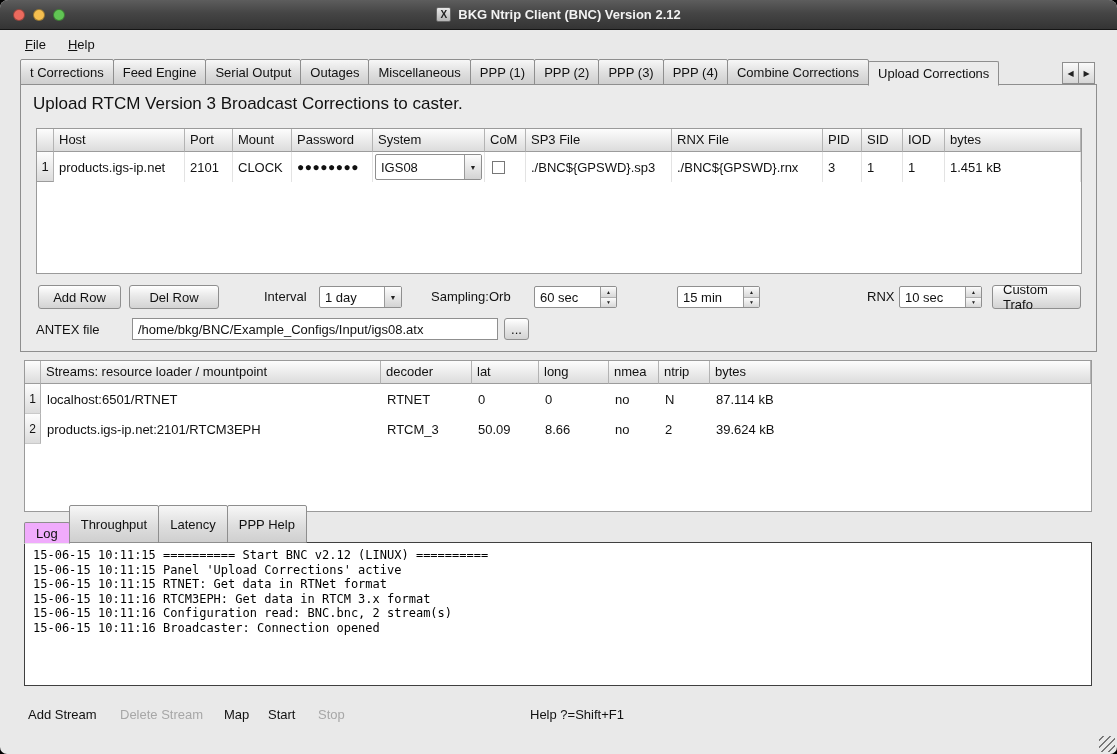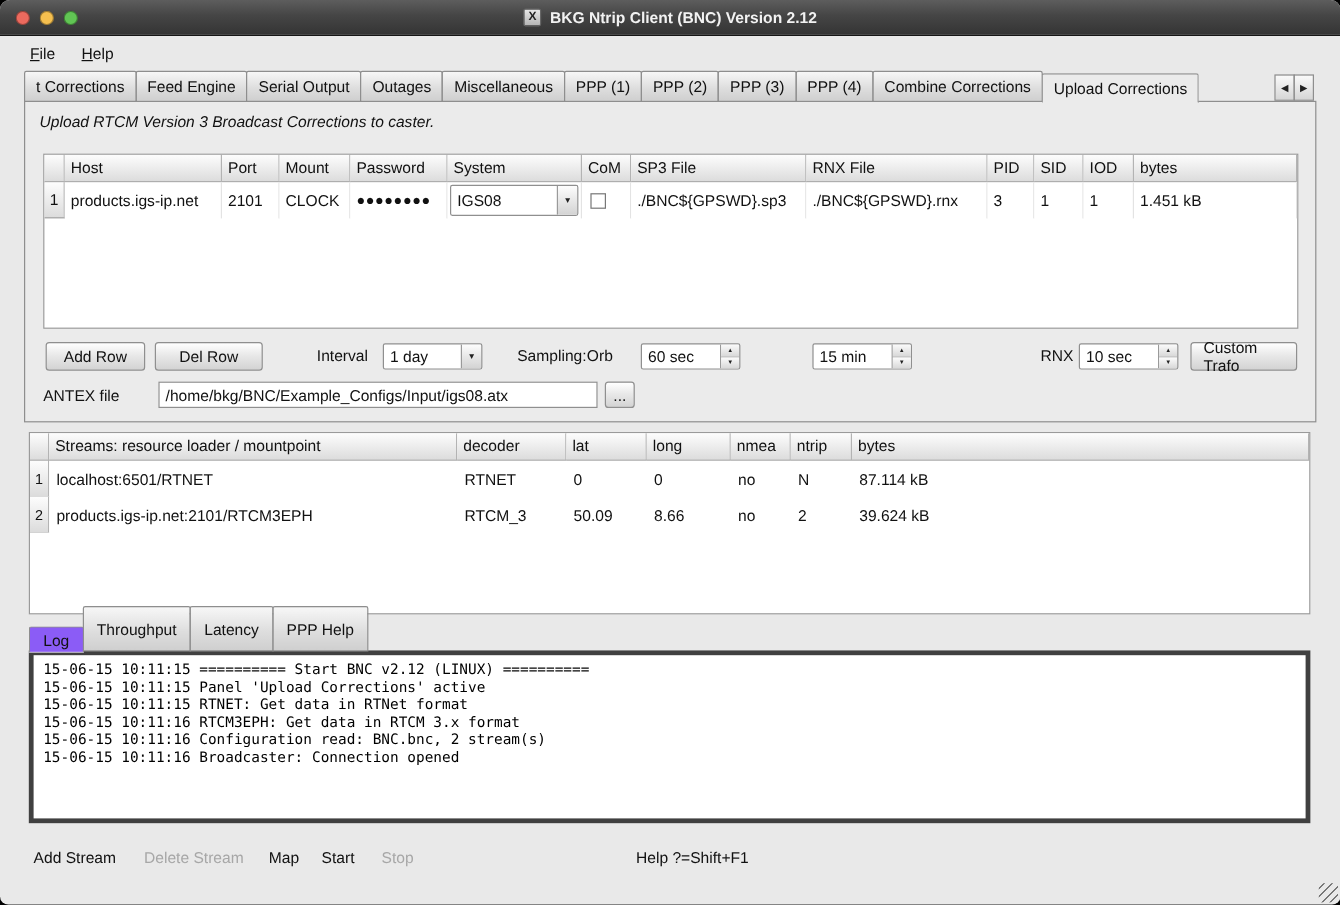"Upload RTCM Version 3 Broadcast" .desc { font-size: 13px -> 17px; font-style: italic -> none }
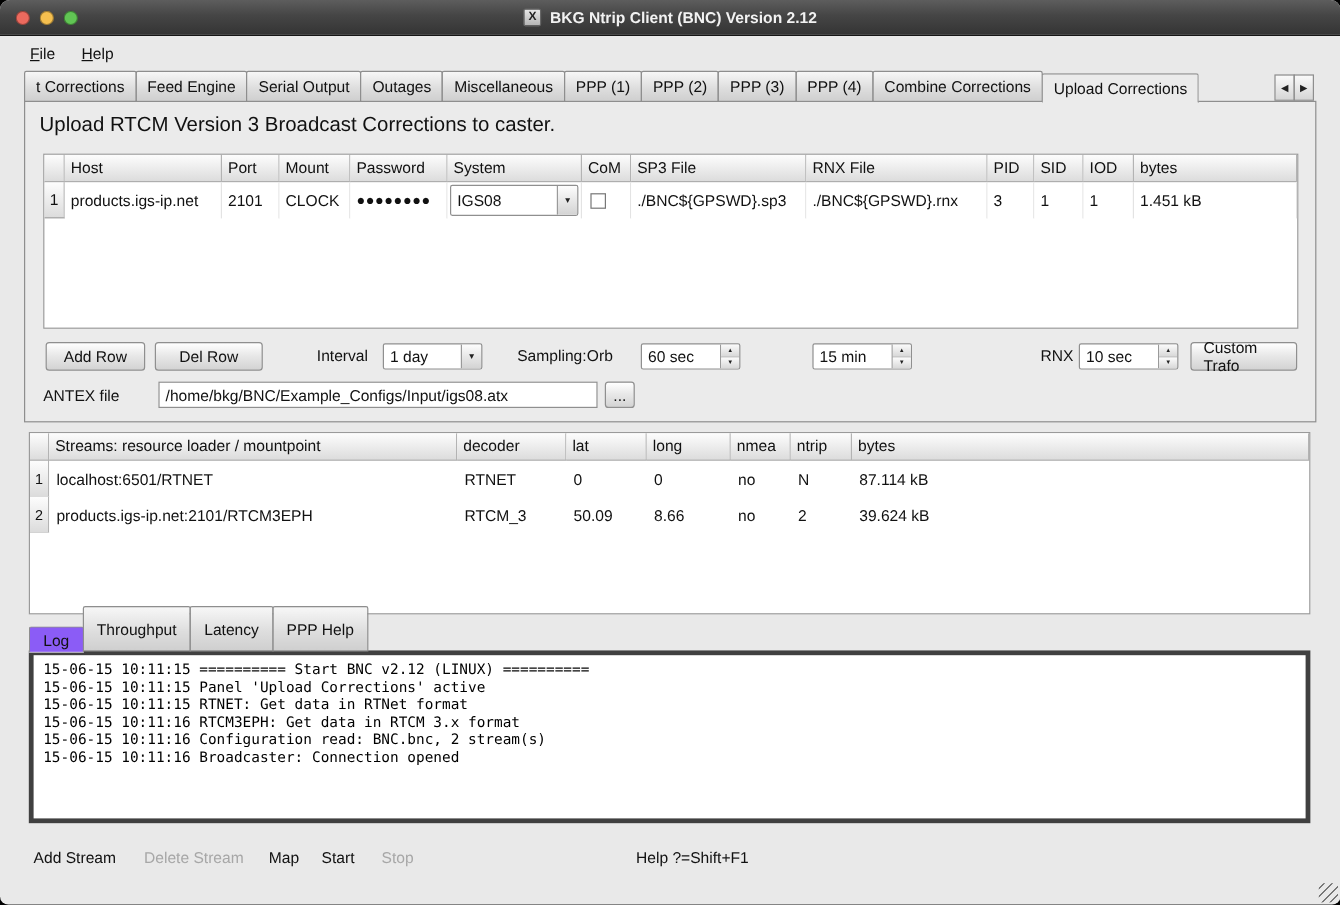"Log" .logtabs .tab.active { background: #8b5cf6 -> #f0abfc }
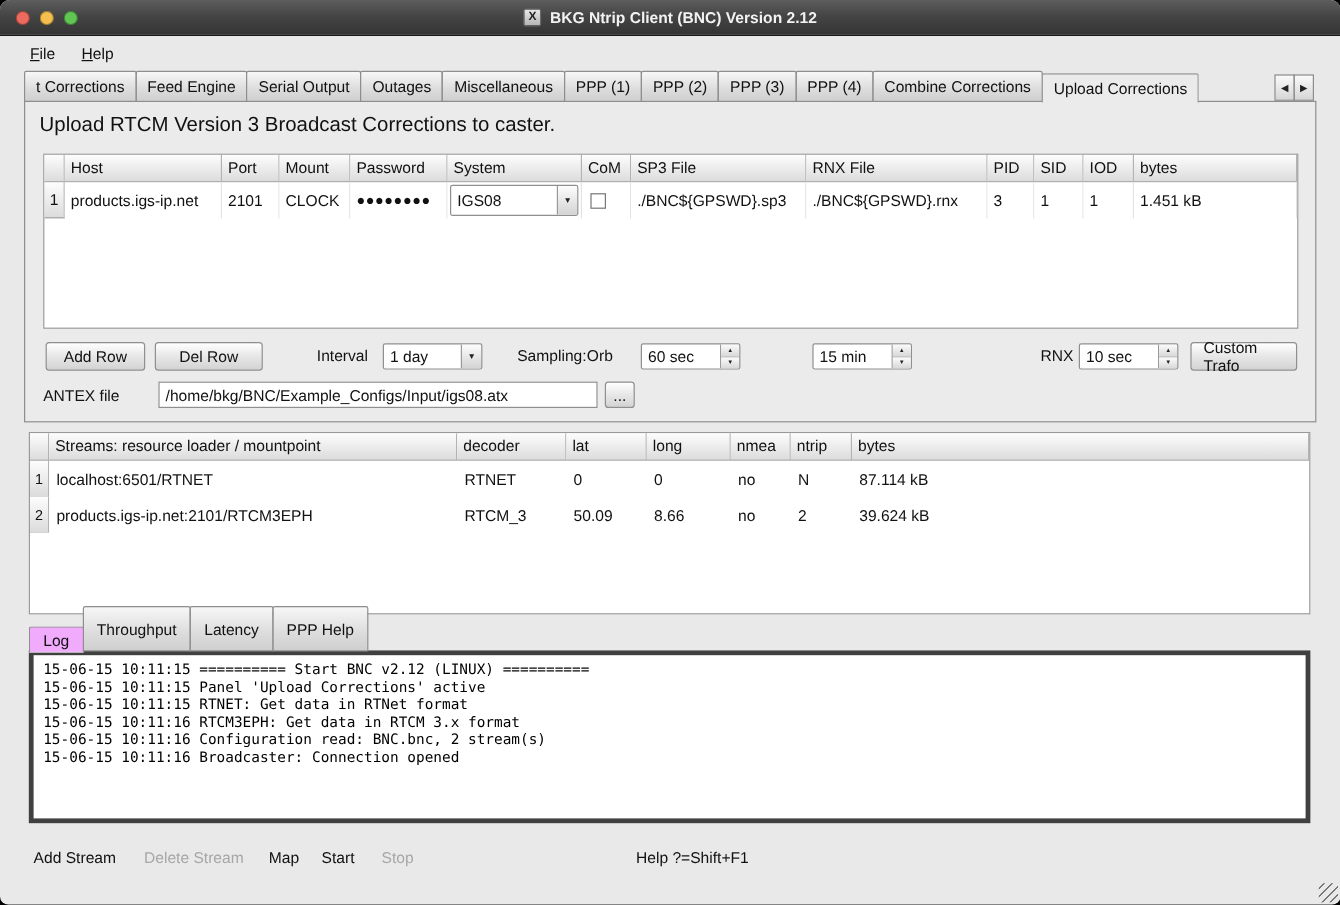"15-06-15 10:11:15 ========== Start BNC" .logbox { border: 4px solid #404040 -> 1px solid #404040 }
